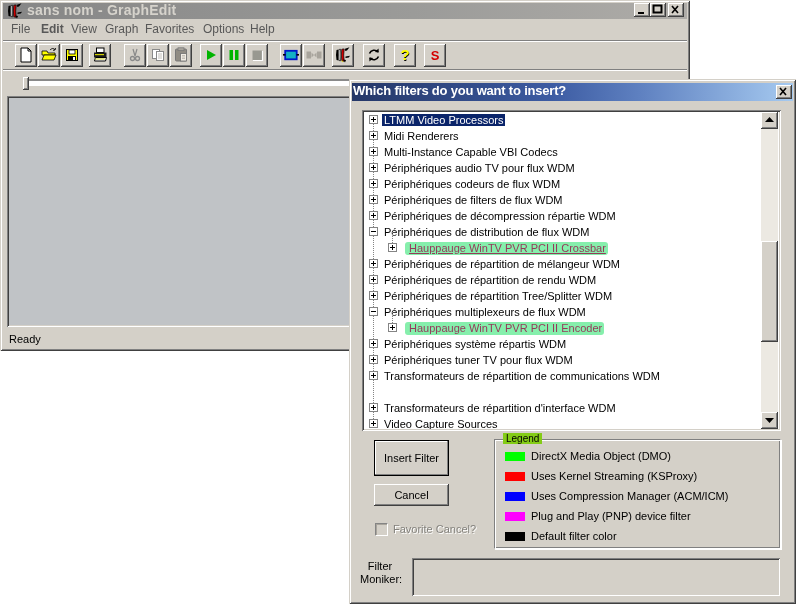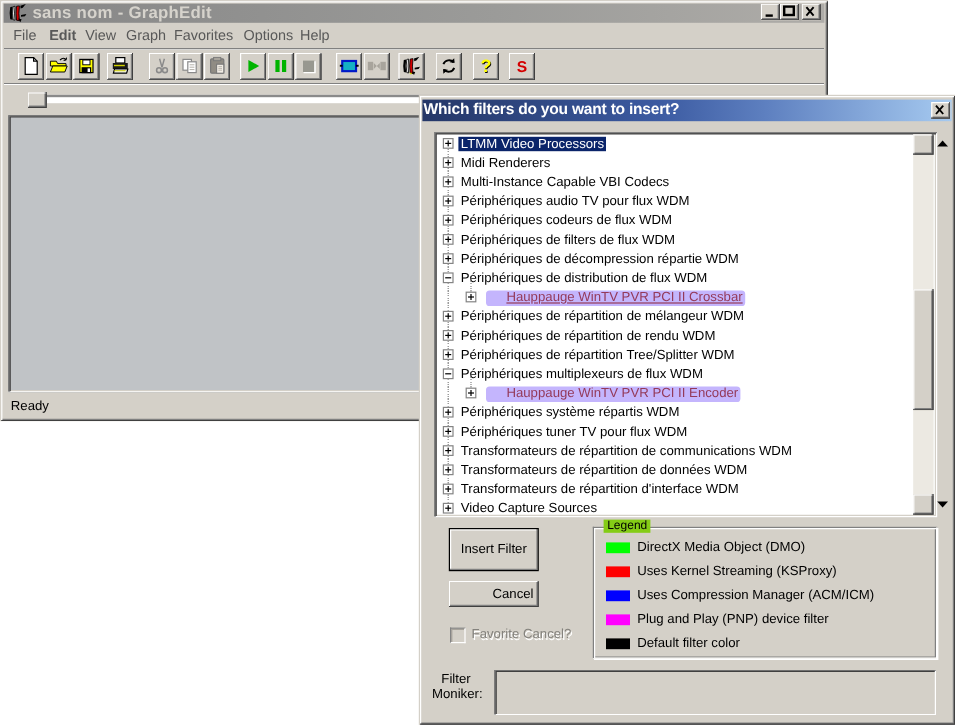"Hauppauge WinTV PVR PCI II" .ylw { background: #c4b5fd -> #86efac; padding: 0 2px 1px 17px -> 0 2px 1px 4px }
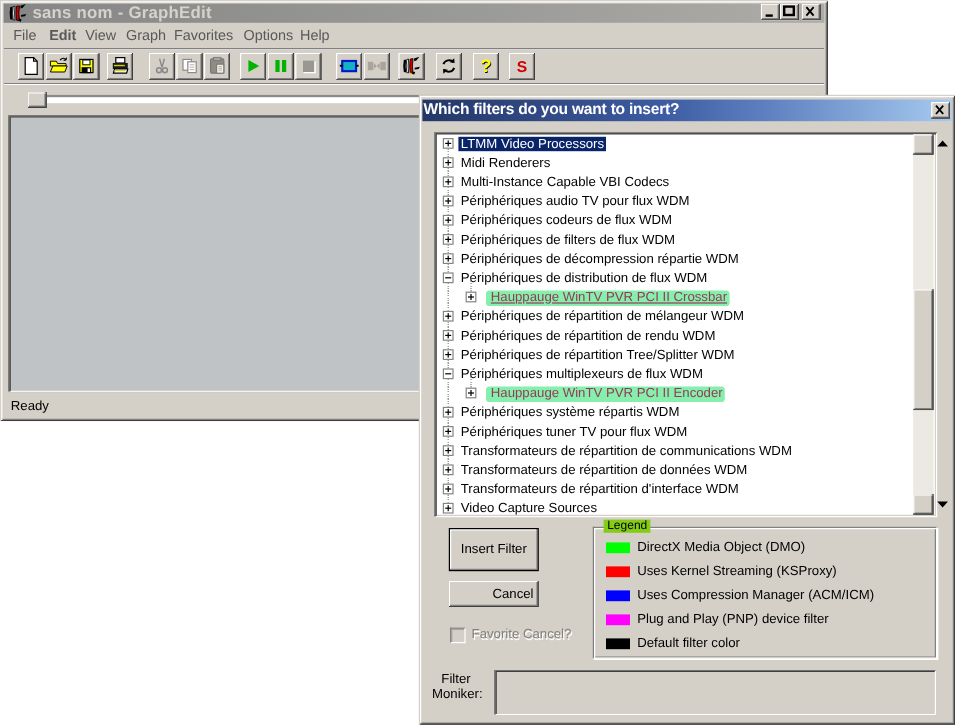"Transformateurs de répartition de données WDM" div.row { html: <div> <div> <i></i> <i></i> </div> <span>Transformateurs de répartition de données WDM</span> </div> -> none }
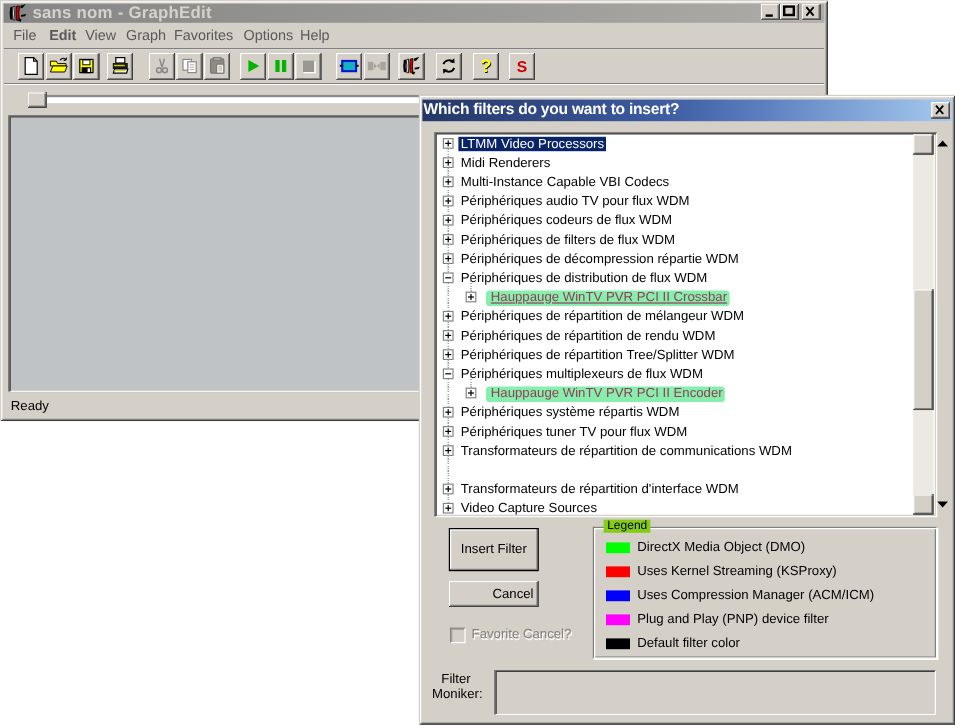"Cancel" .raised { padding-left: 16px -> none }
